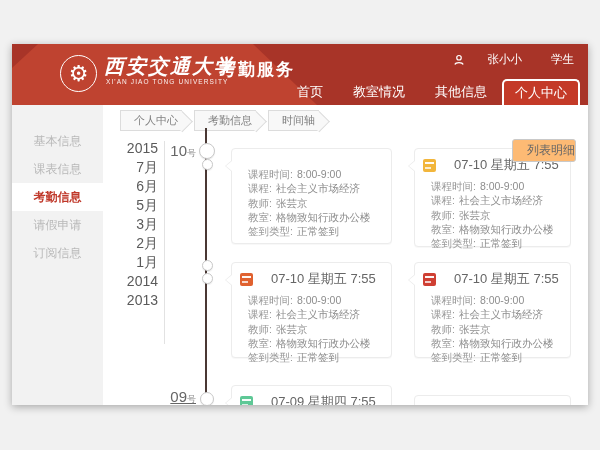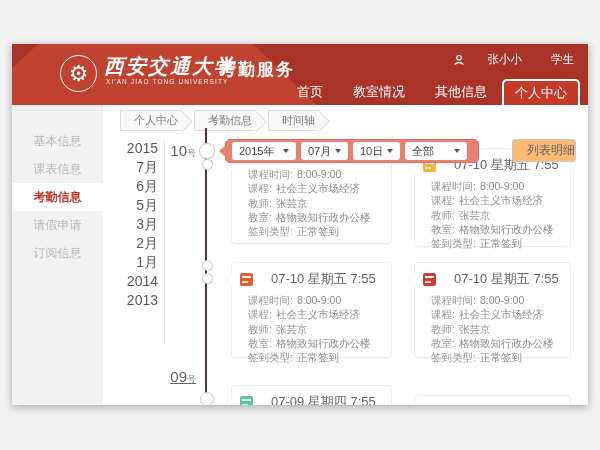"2015年" div.filter { html: <div> <div> <span>2015年</span> <span></span> </div> <div> <span>07月</span> <span></span> </div> <div> <span>10日</span> <span></span> </div> <div> <span>全部</span> <span></span> </div> </div> -> none }
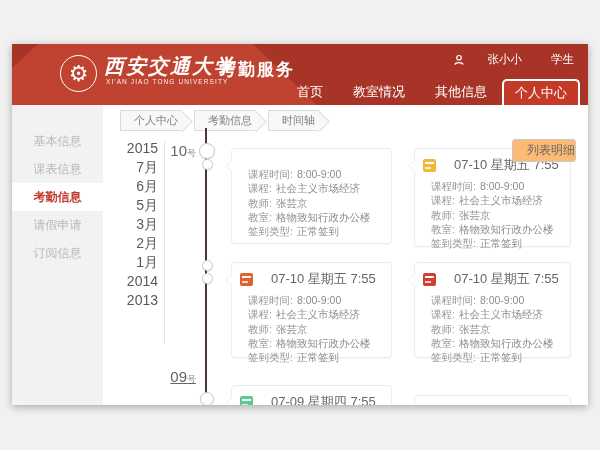"09号" div.day-label { top: 324px -> 344px }
